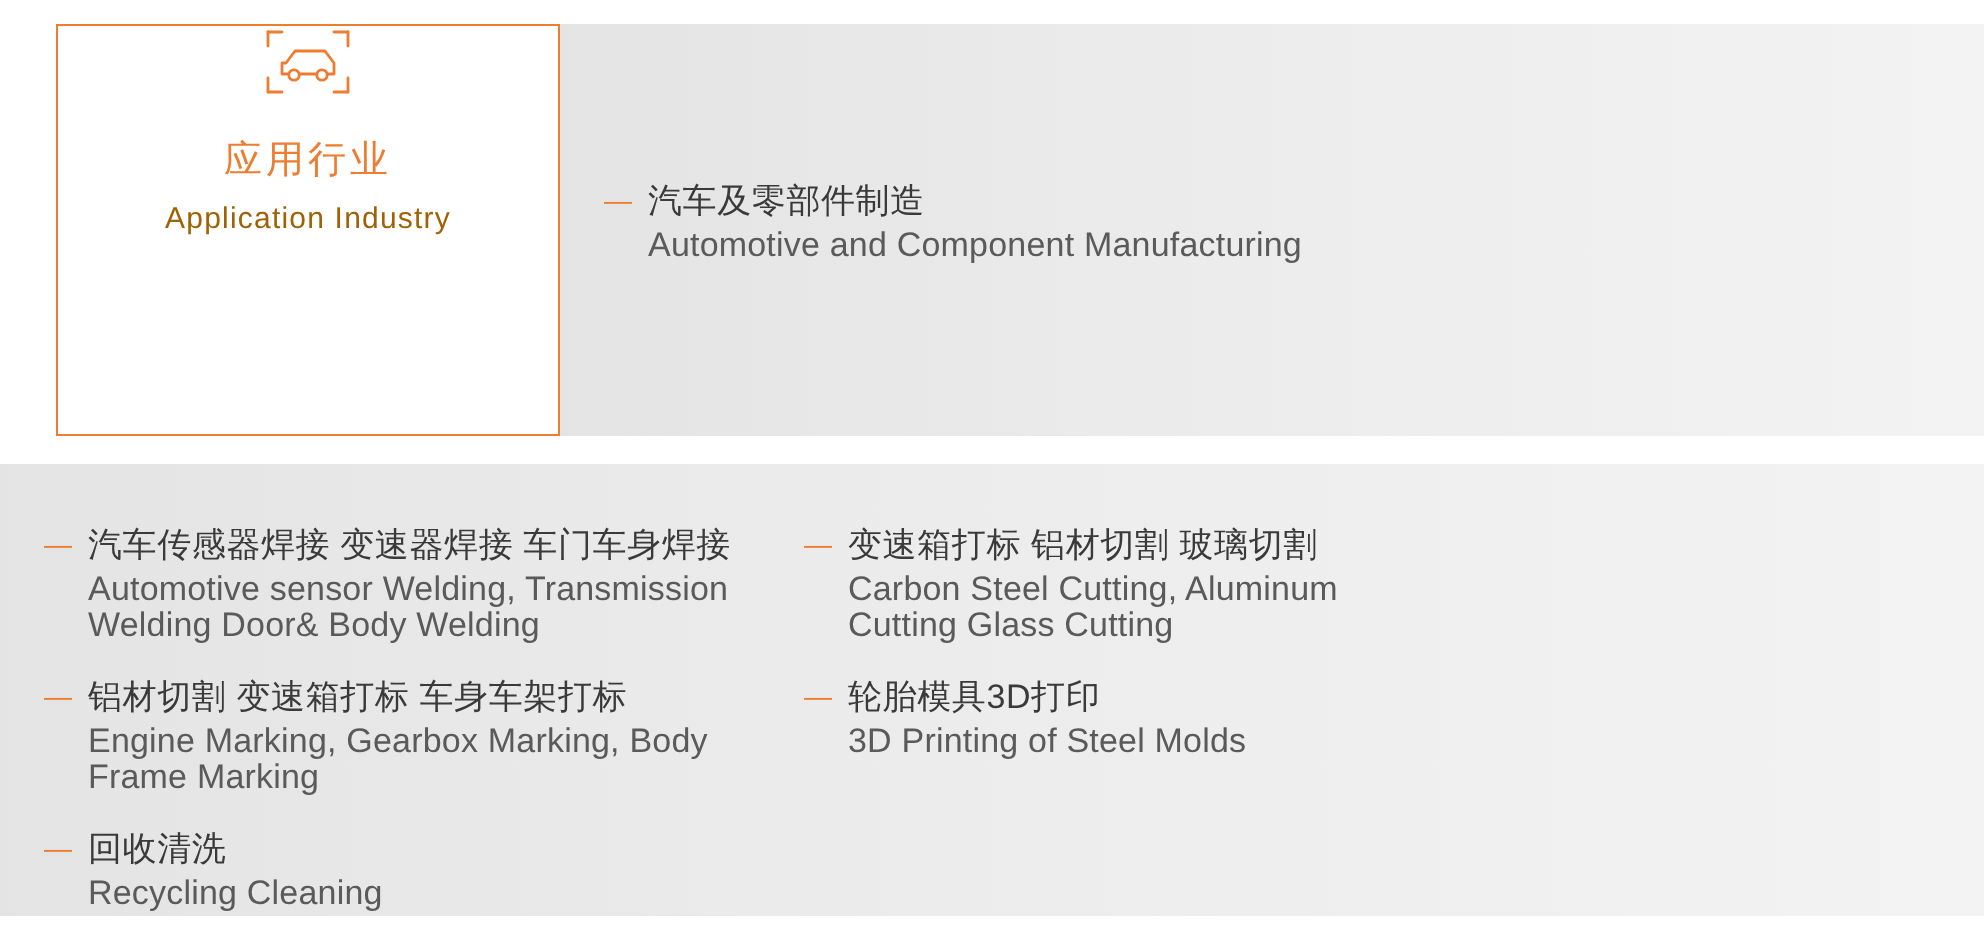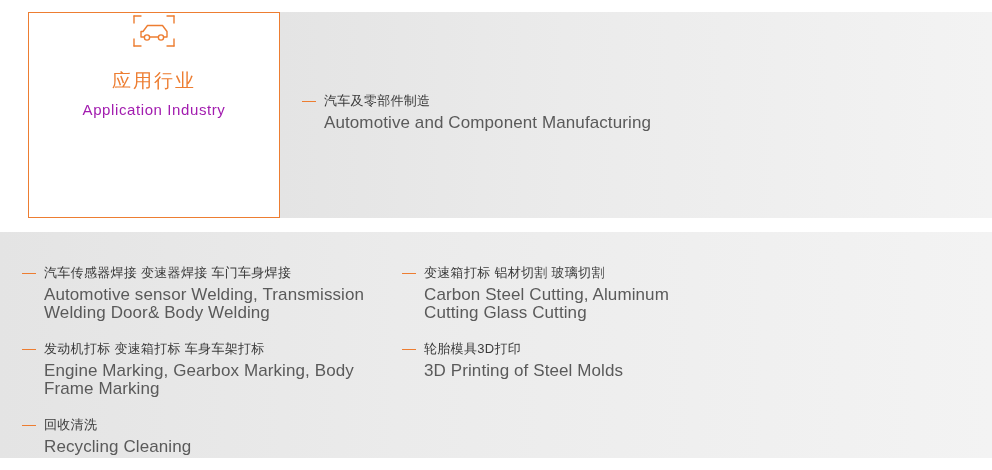"Application Industry" .card-title-en { color: #a21caf -> #a16207 }
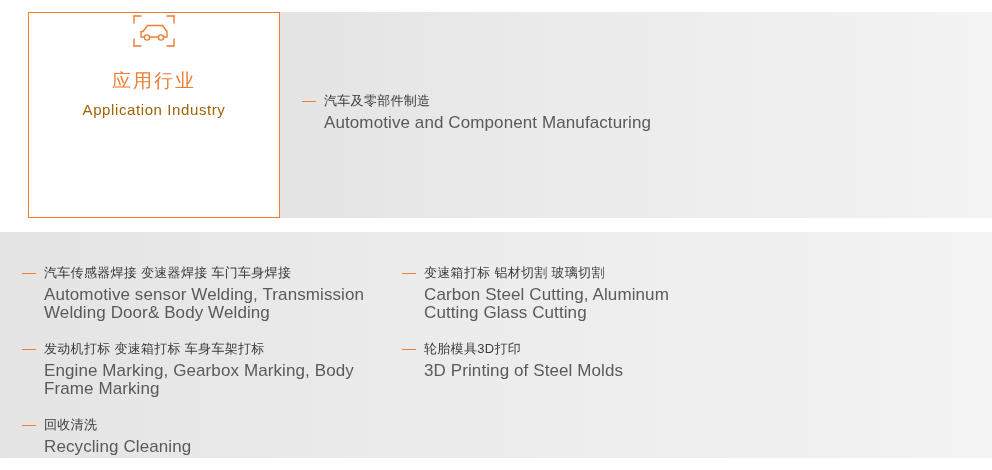"汽车及零部件制造" .entry-cn { font-size: 13px -> 17px }
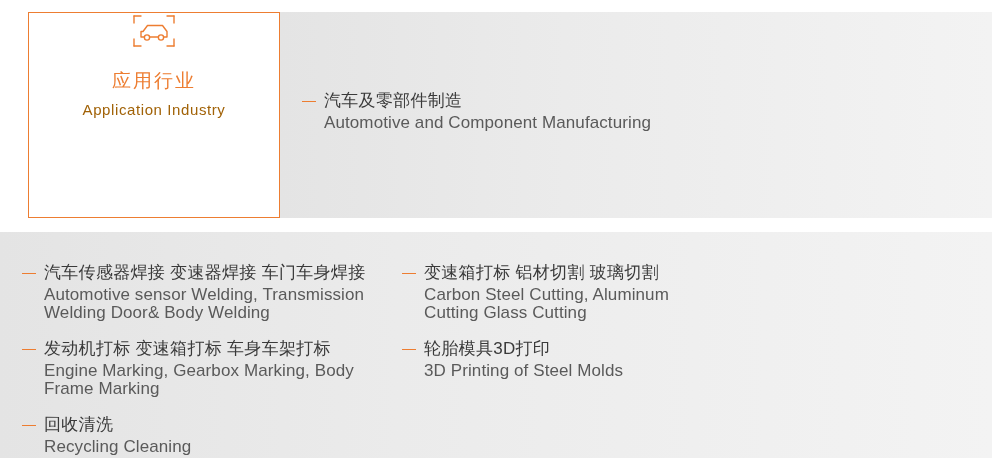"发动机打标 变速箱打标 车身车架打标" div.entry-cn { text: 发动机打标 -> 铝材切割 }
